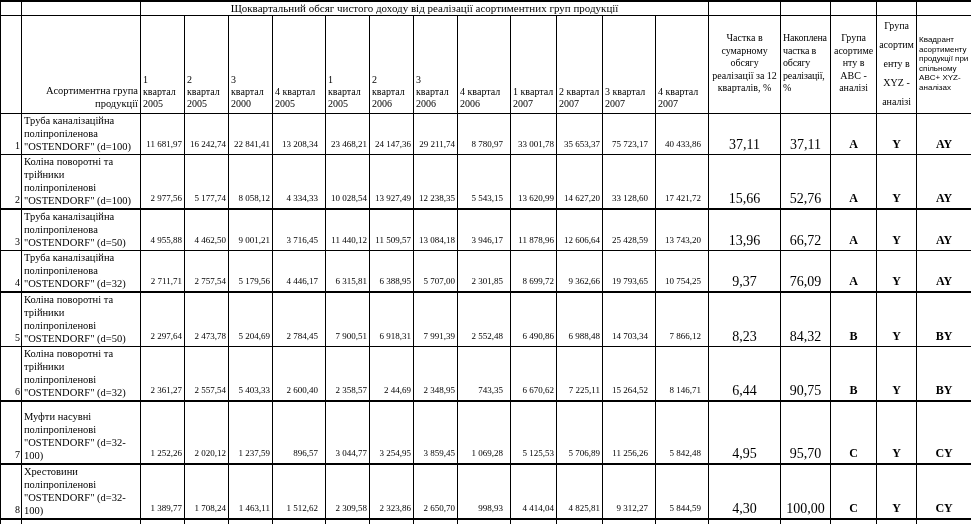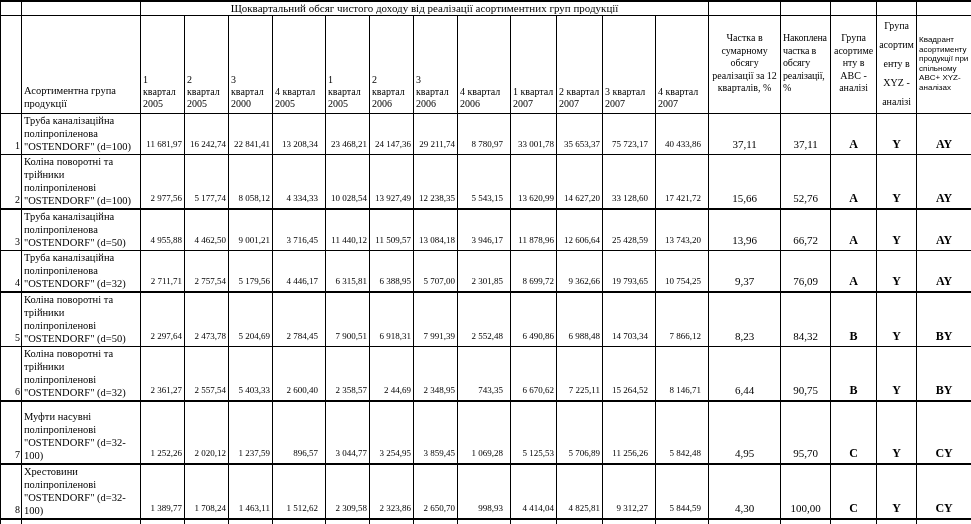"Асортиментна група продукції" td.name-h { text-align: none -> right }
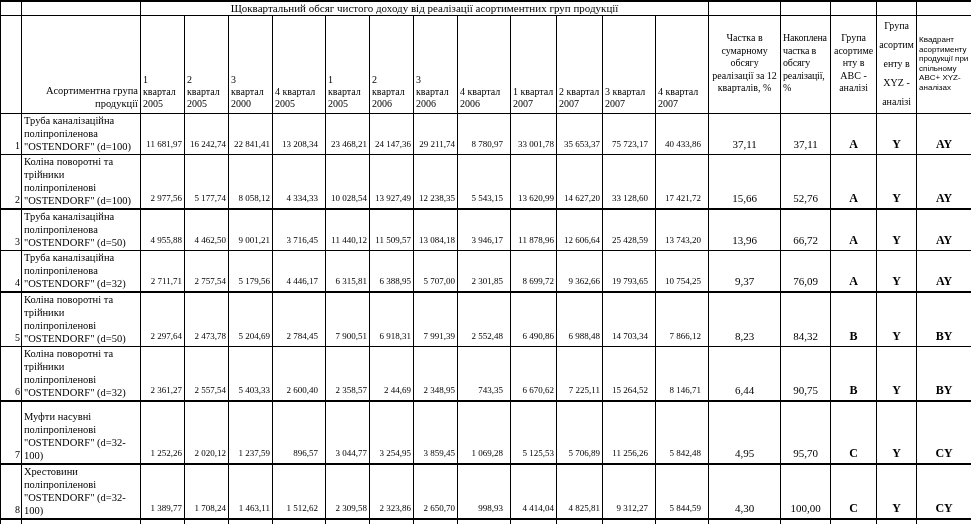"37,11" td.pct { font-size: 11px -> 14px }
